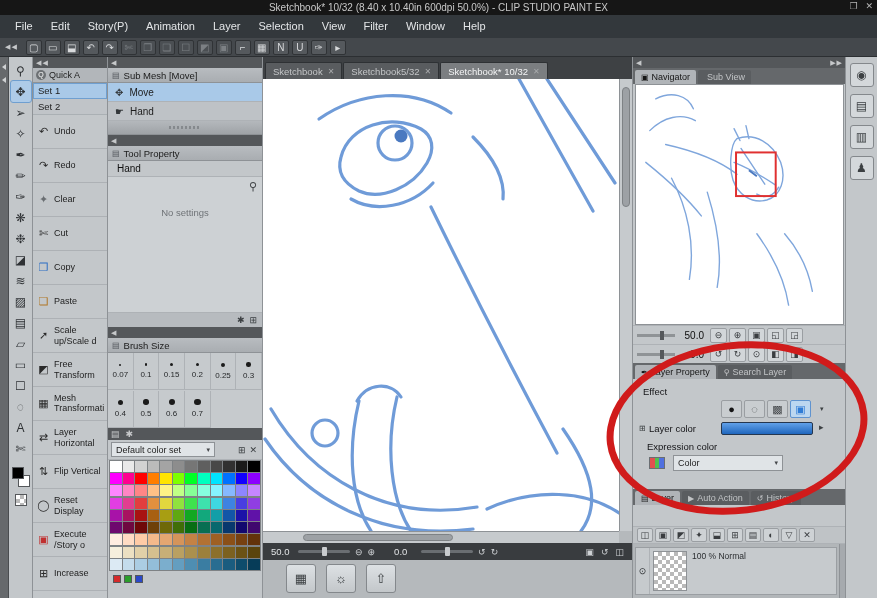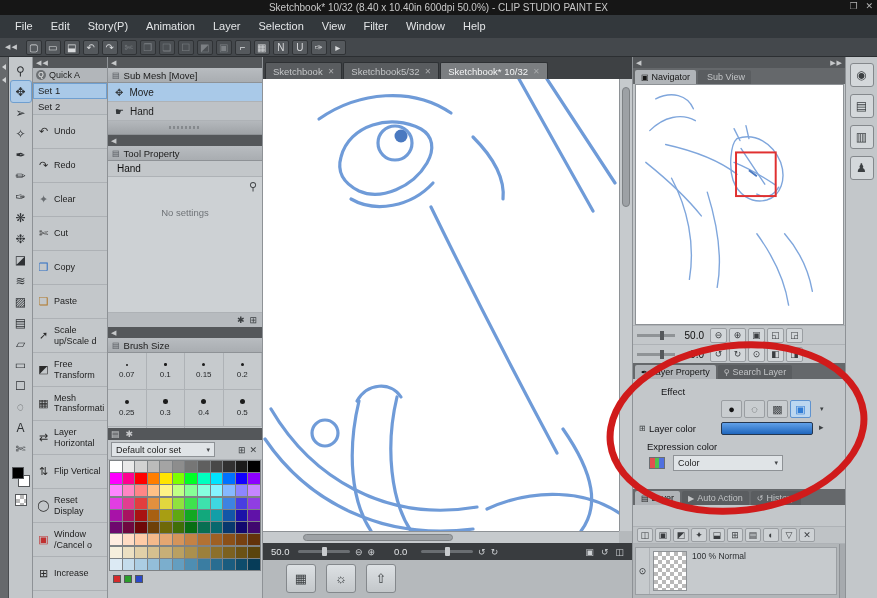"0.07" .brush-grid { grid-template-columns: repeat(4,1fr) -> repeat(6,1fr) }
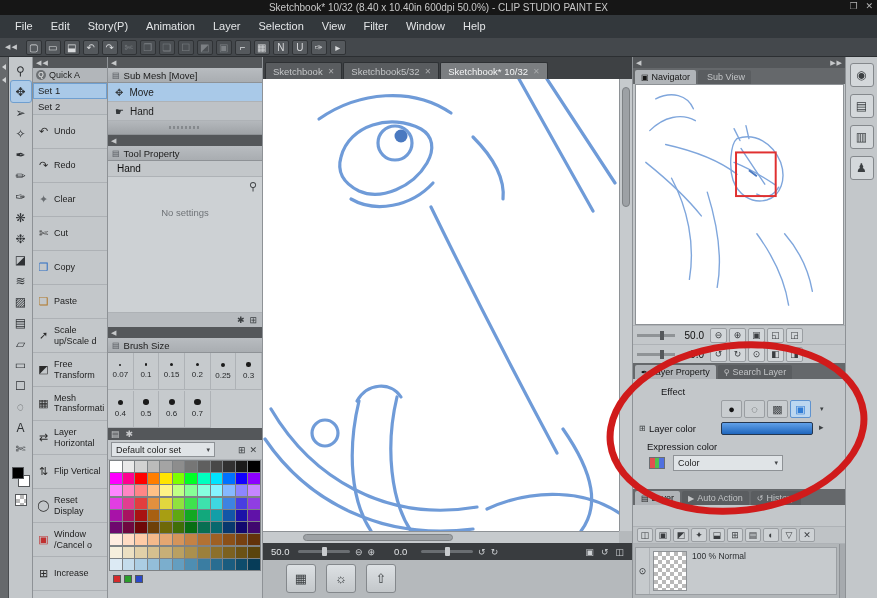"Effect" .lp-label.effect { left: 28px -> 10px }
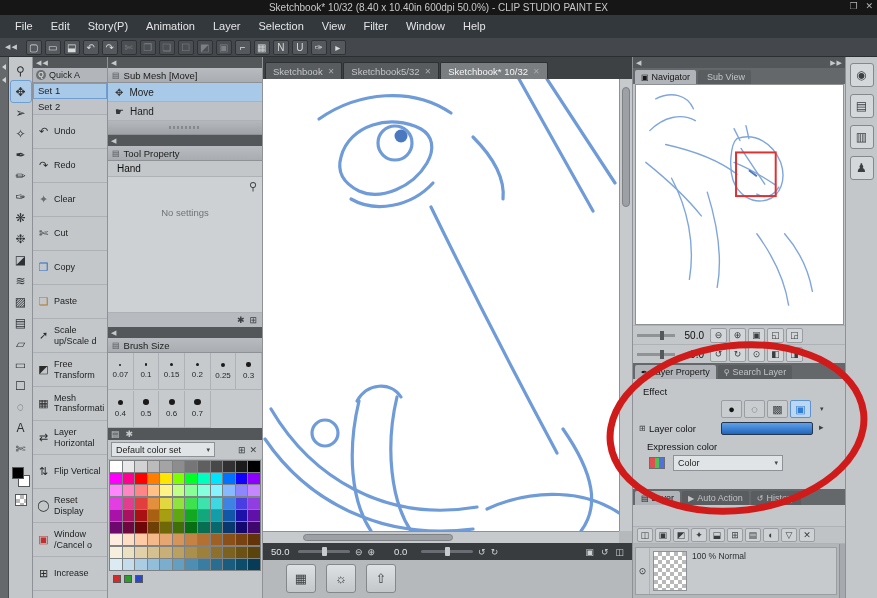"Window /Cancel o" span.qa-label { text: Window /Cancel -> Execute /Story }
